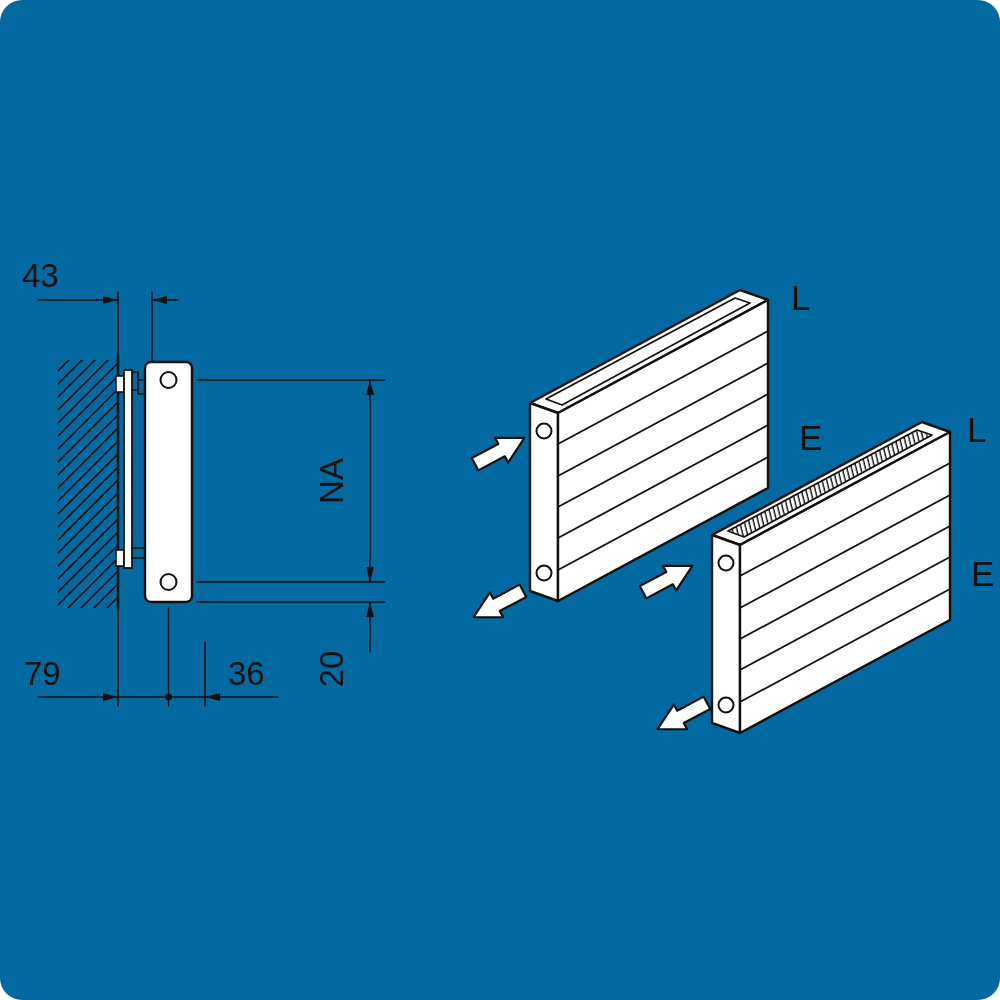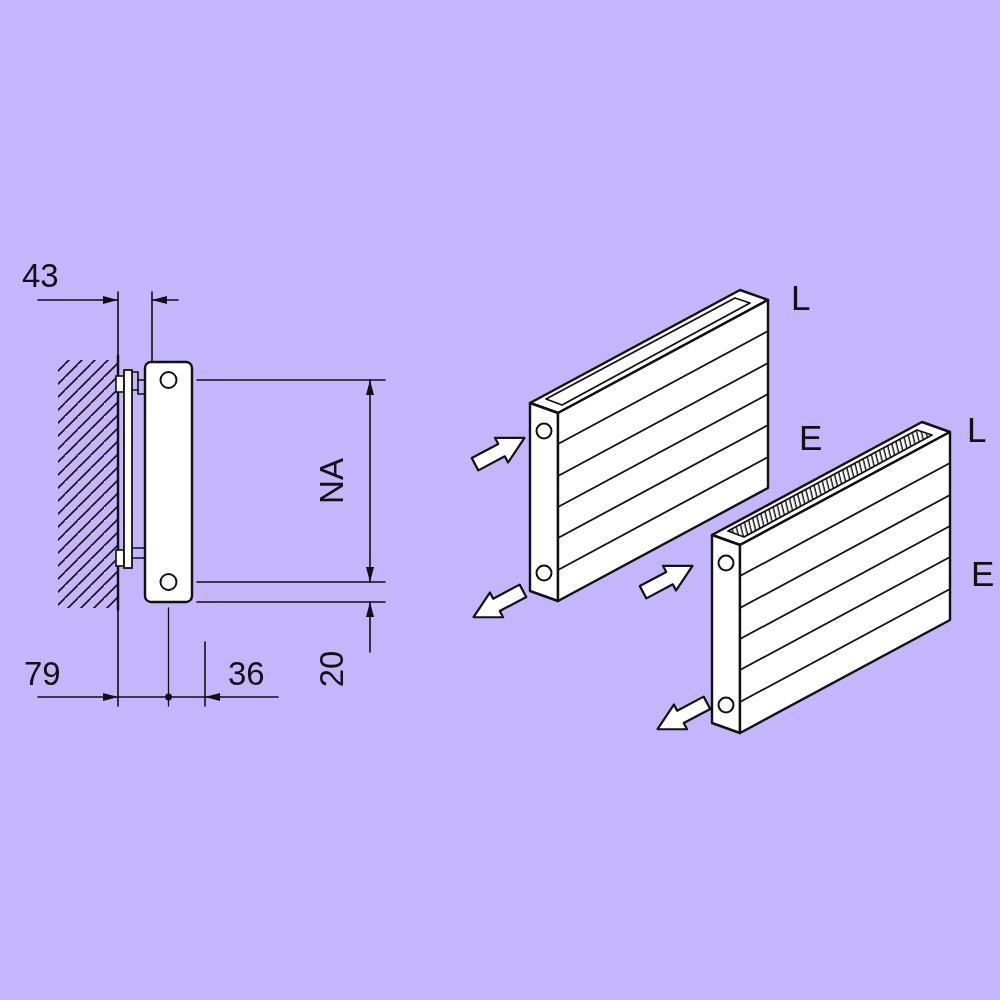"43" .stage { background: #c4b5fd -> #0369a1; border-radius: none -> 22px }
